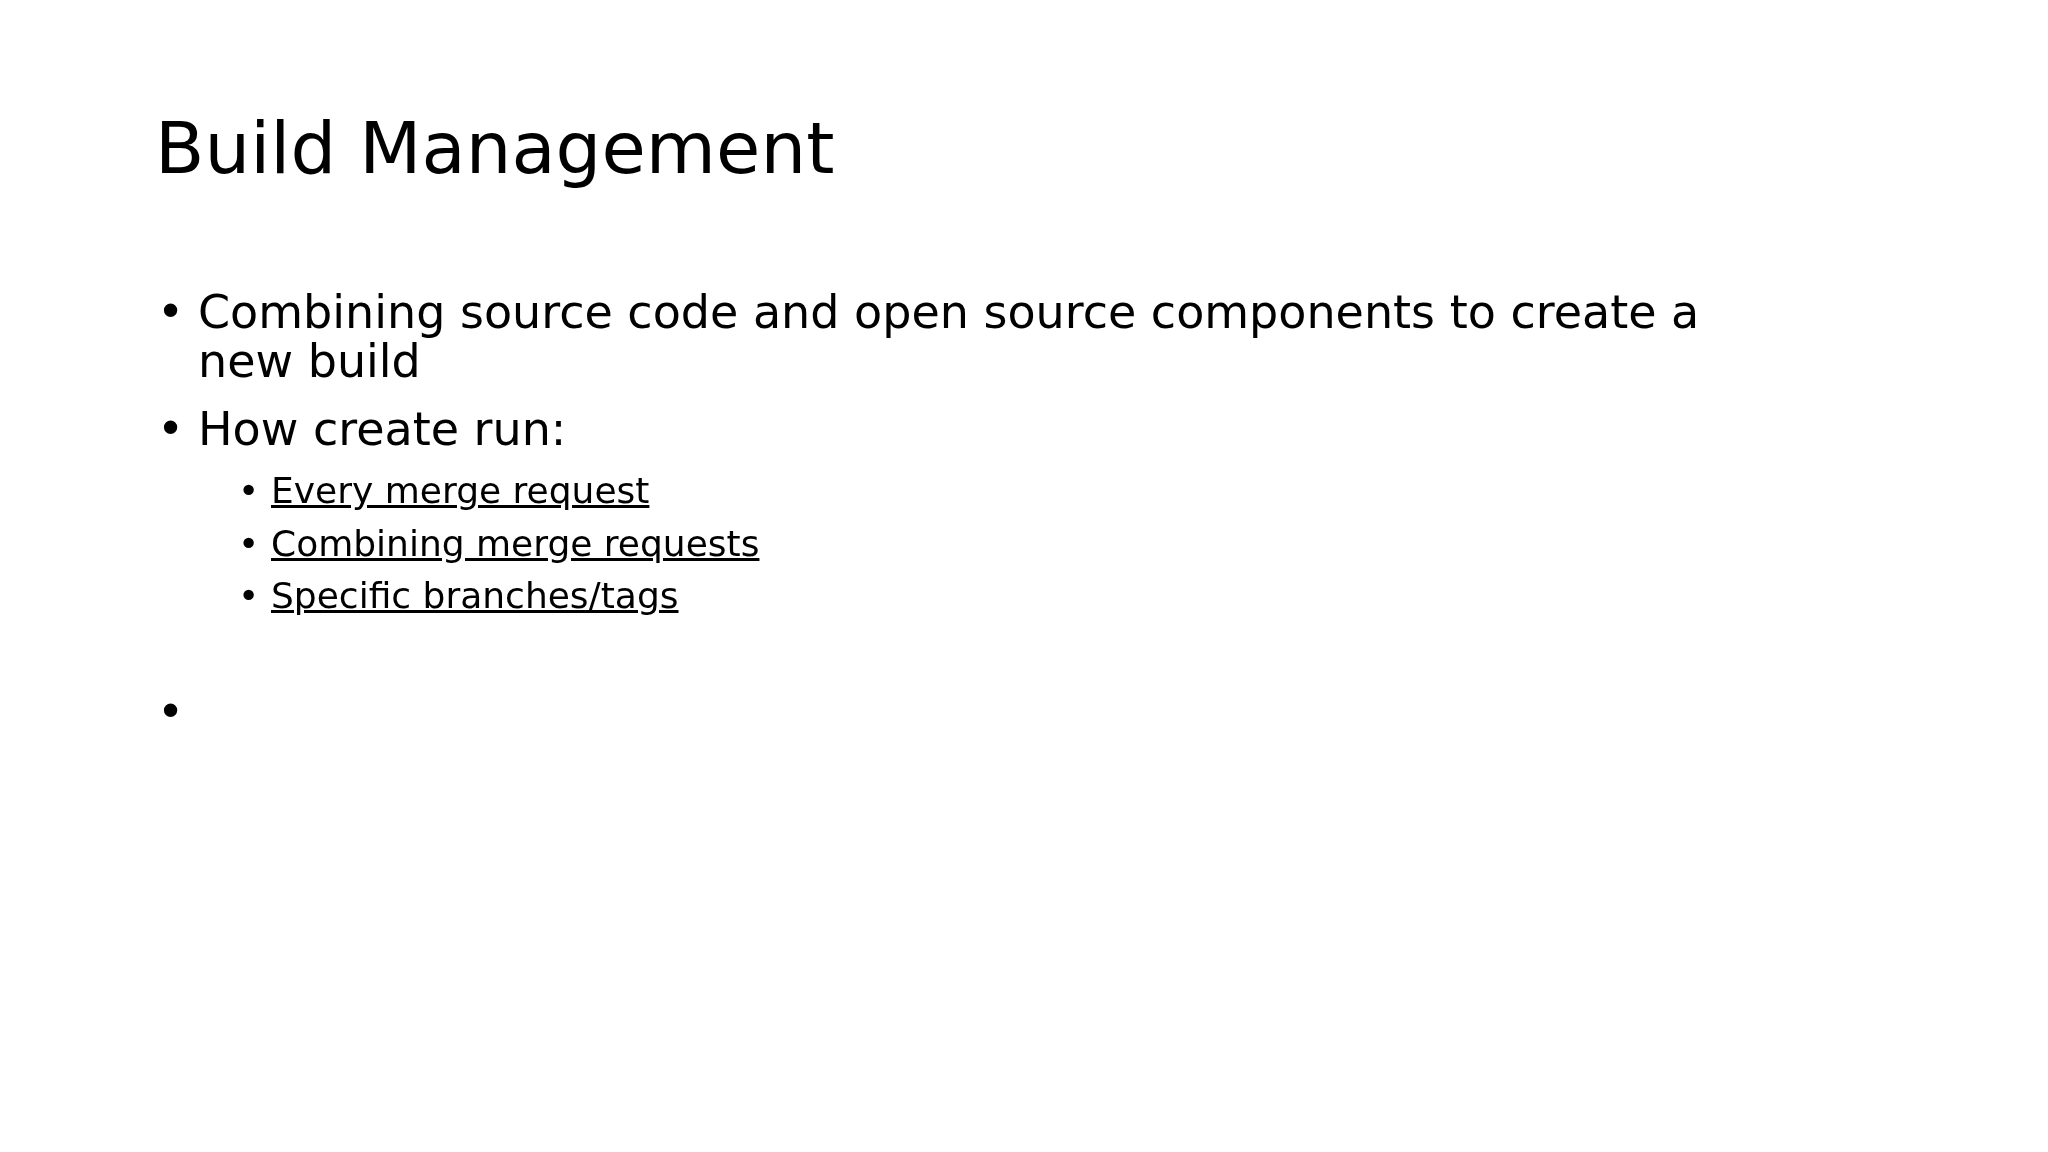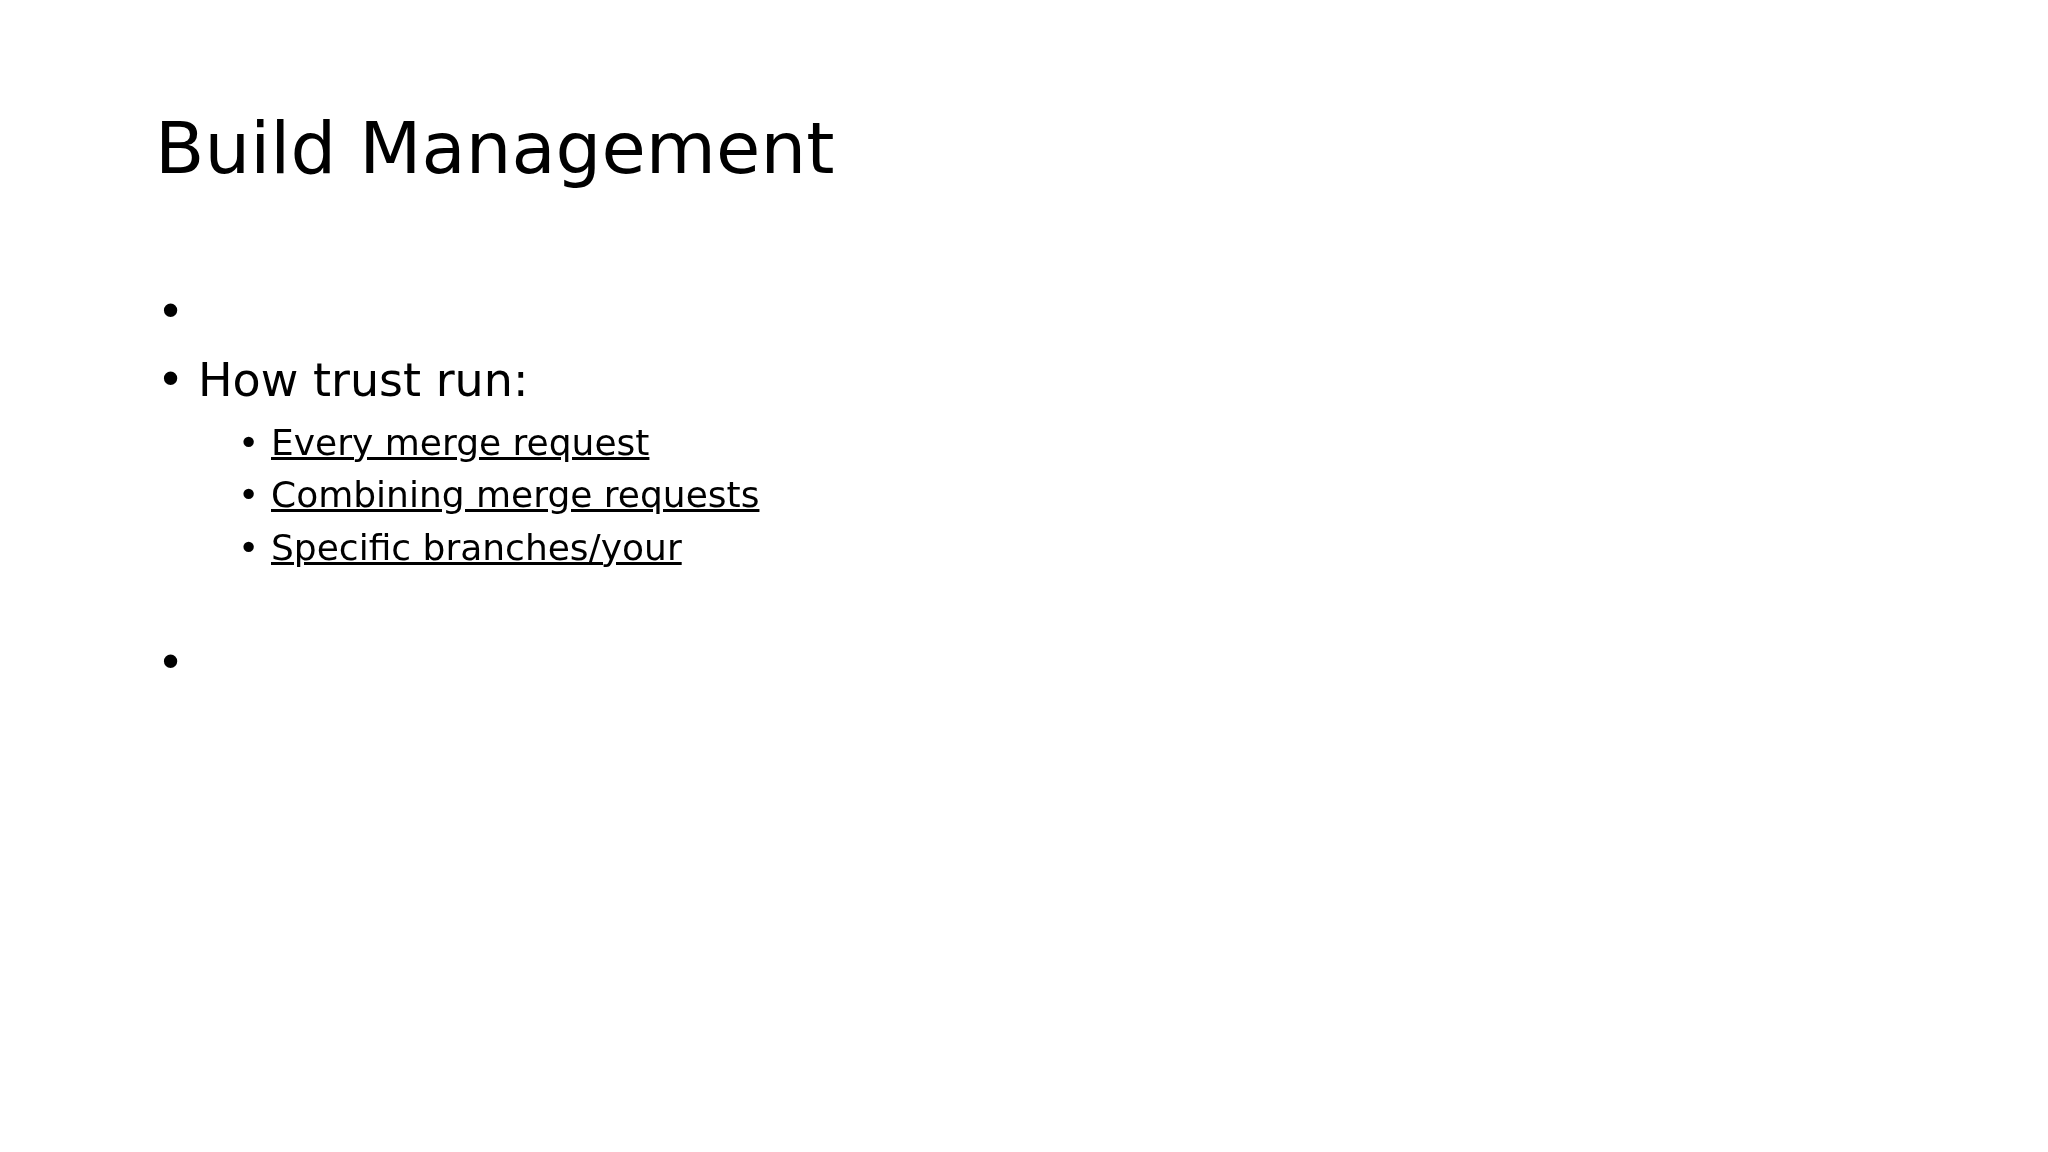"Combining source code and open" span.btext { html: none -> <span>Combining source code and open source components to create a new build</span> }
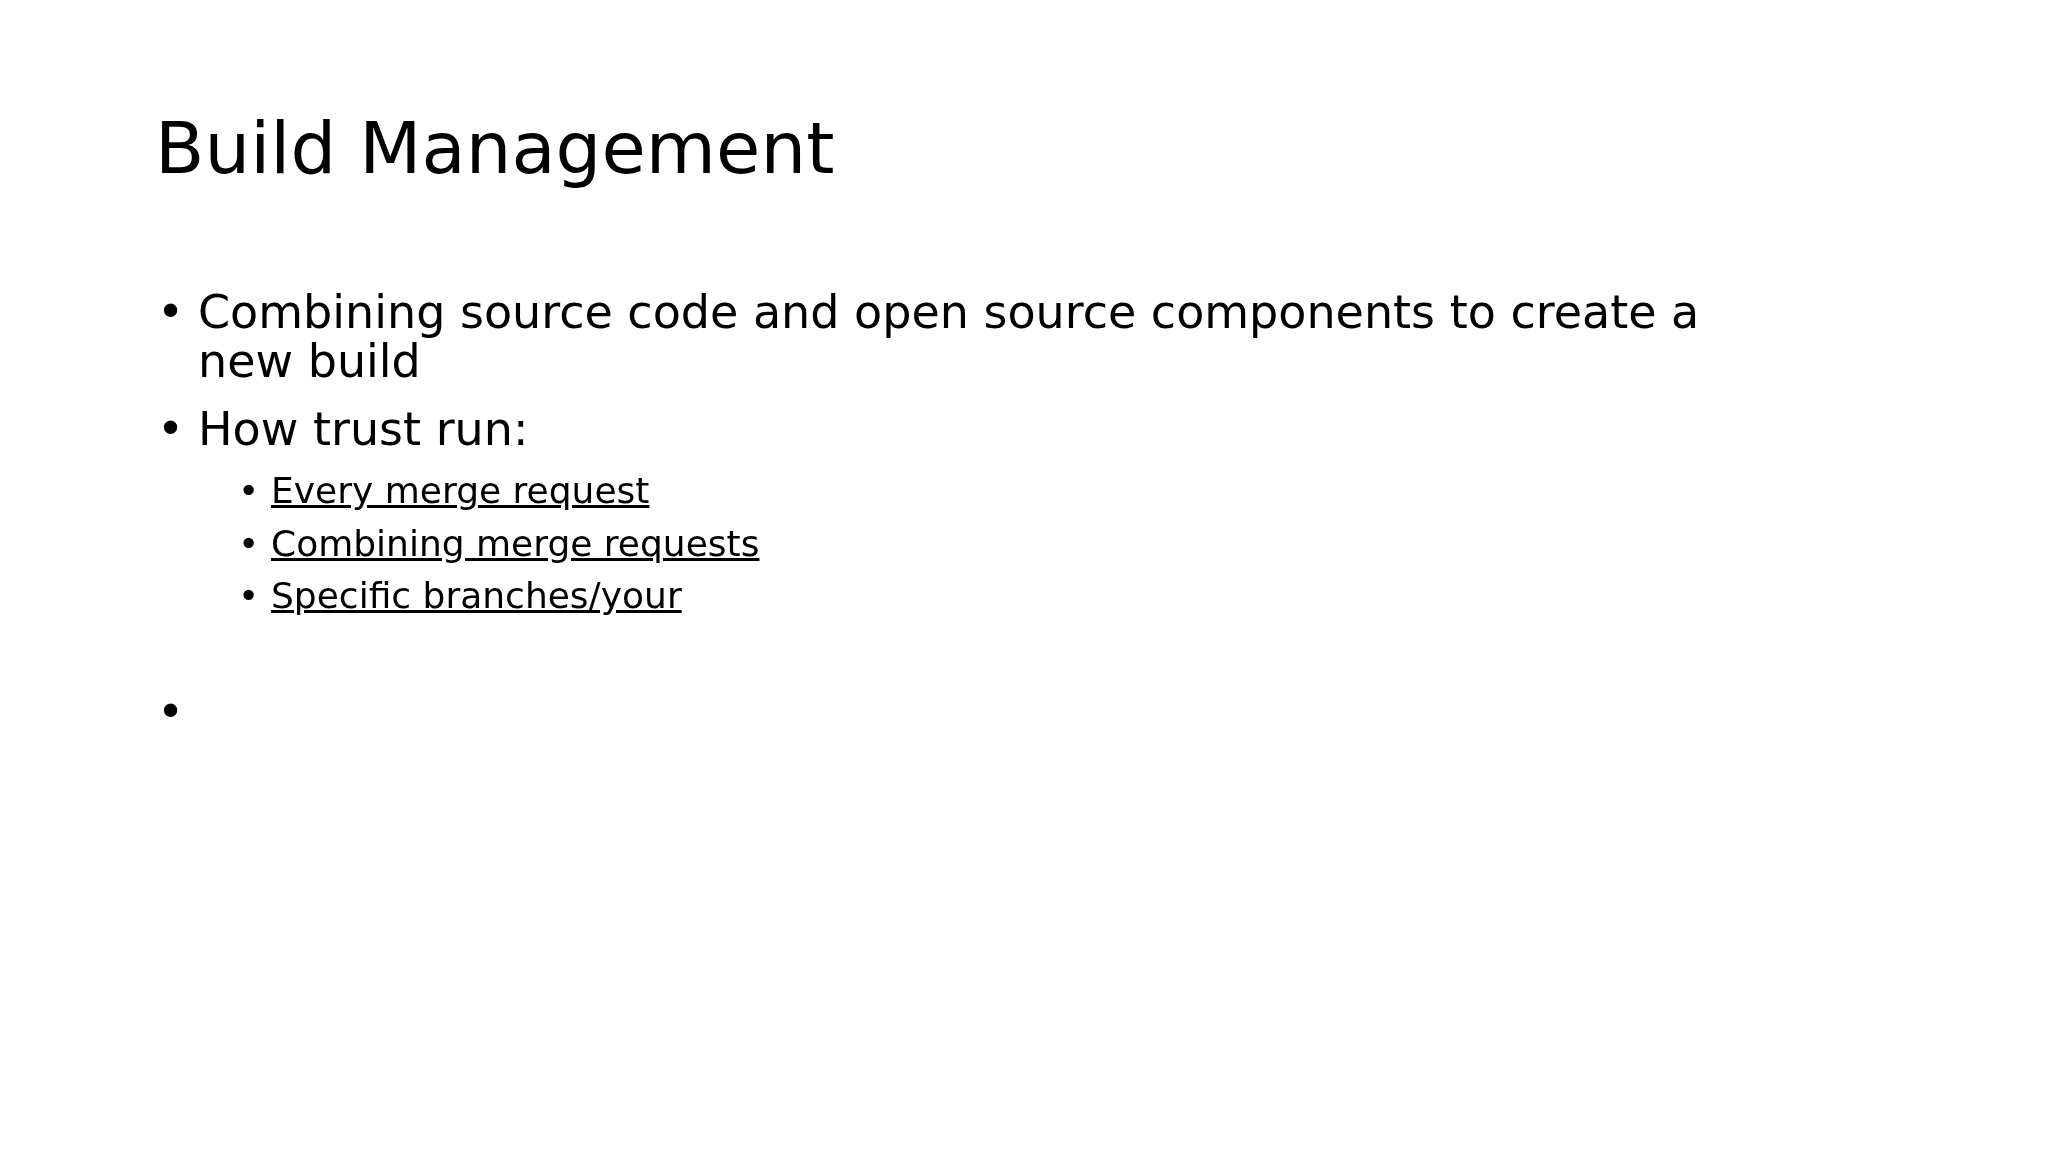"How trust run:" span.btext { text: trust -> create }
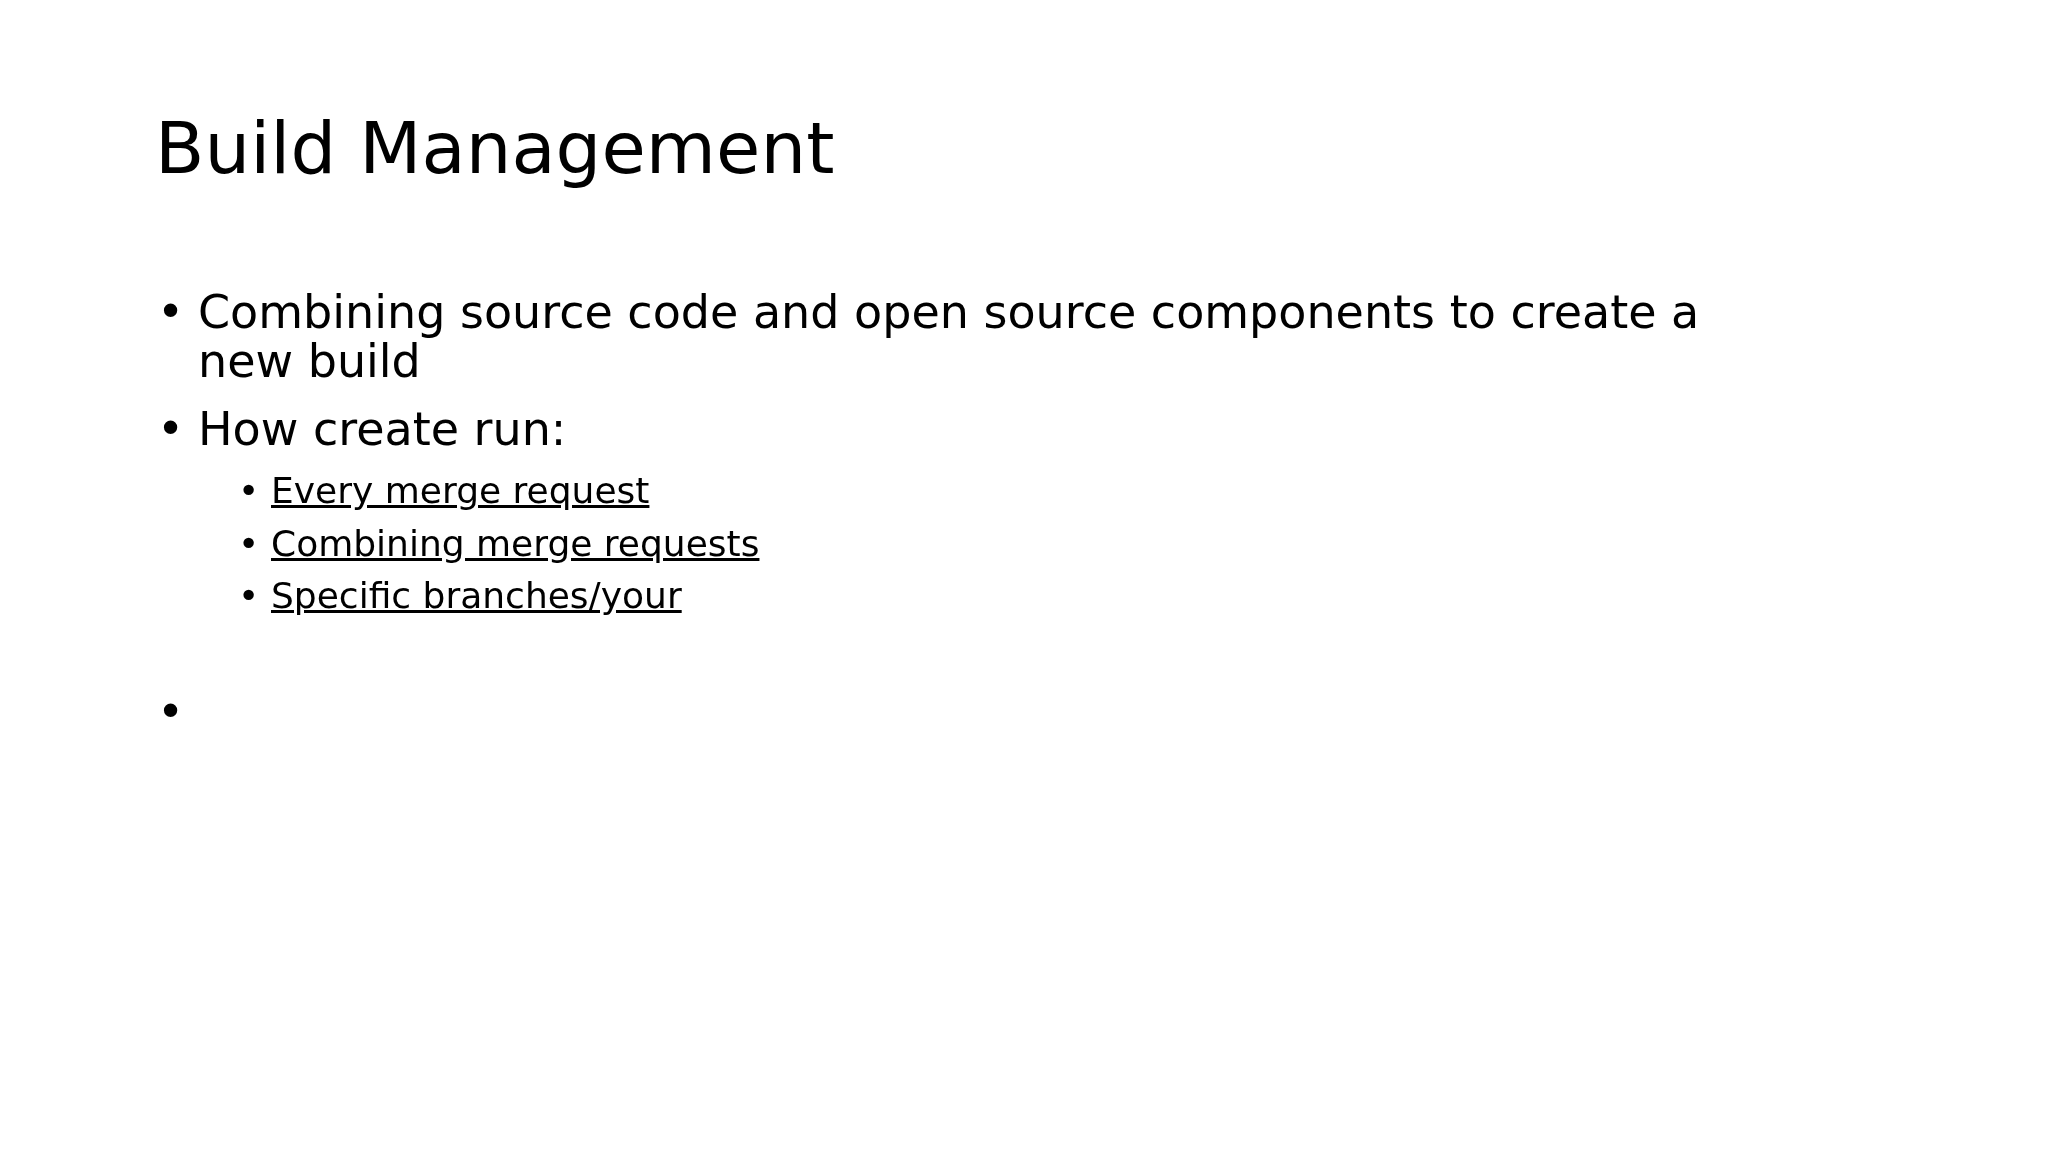"Specific branches/your" span.btext { text: branches/your -> branches/tags }
